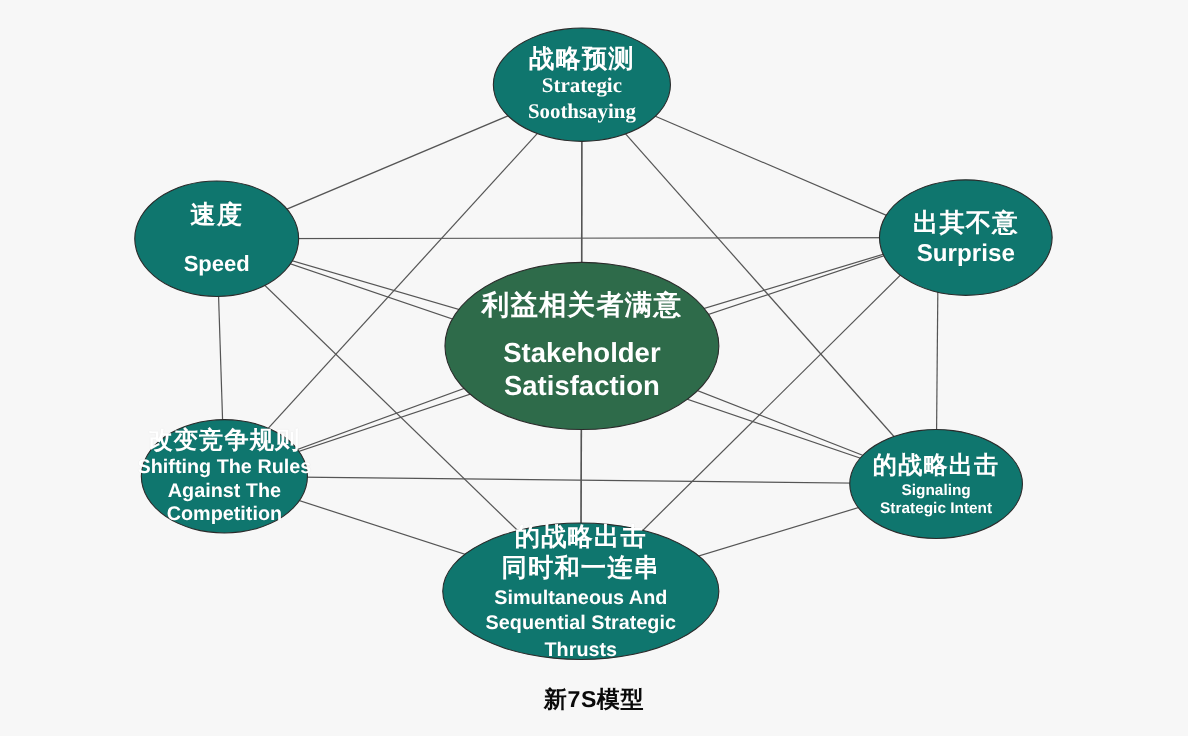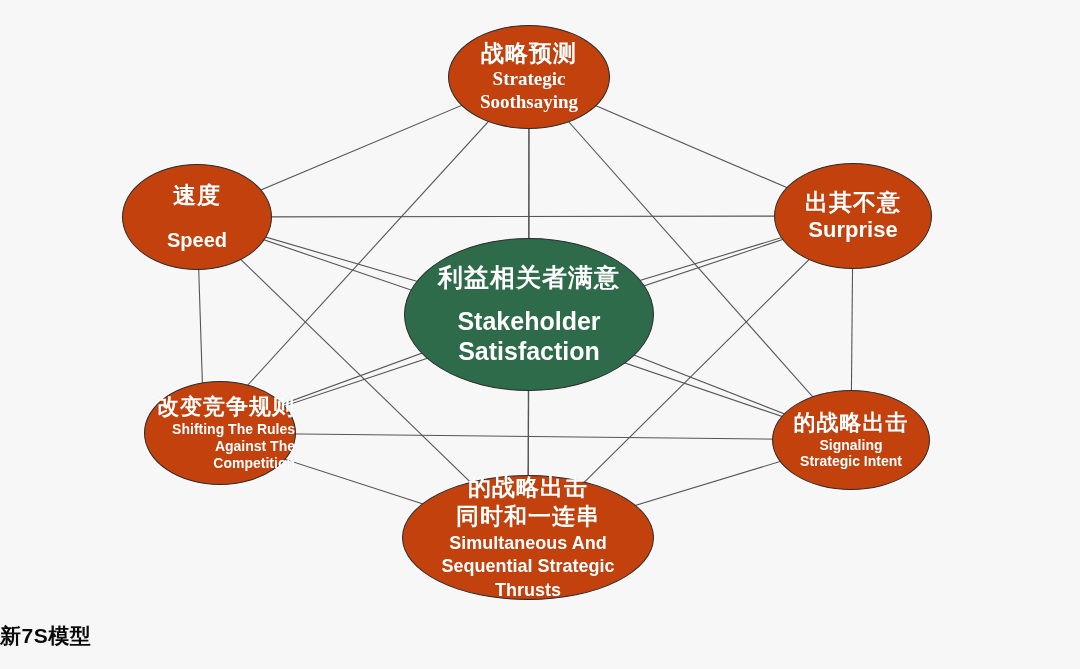"战略预测" .node-outer { background: #c2410c -> #0f766e }
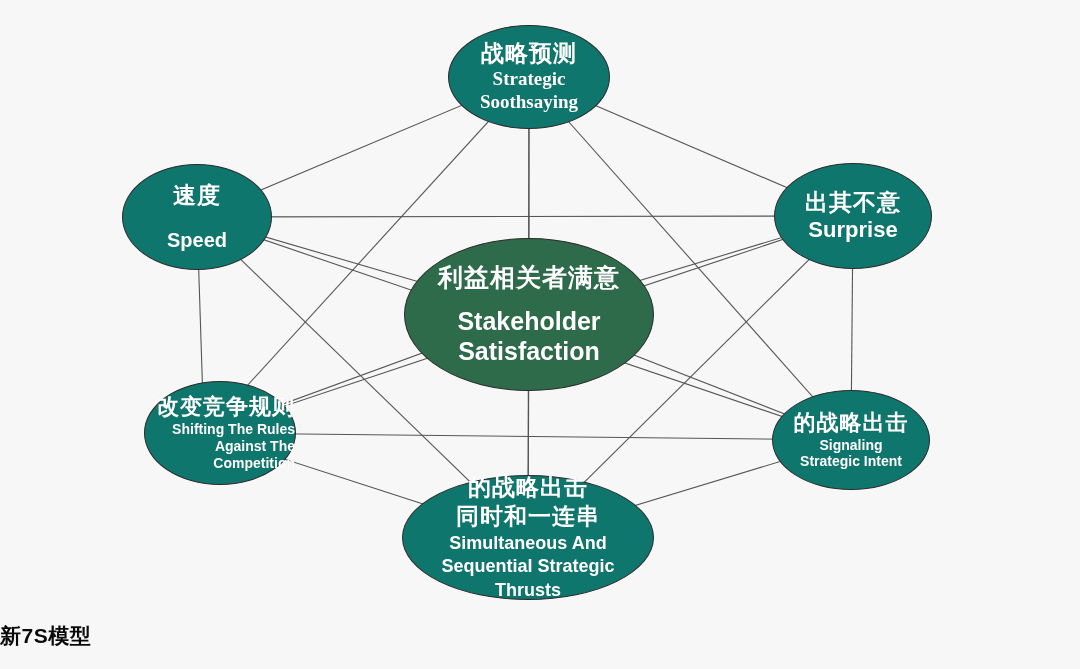"出其不意" #node-surprise { left: 774px -> 799px }
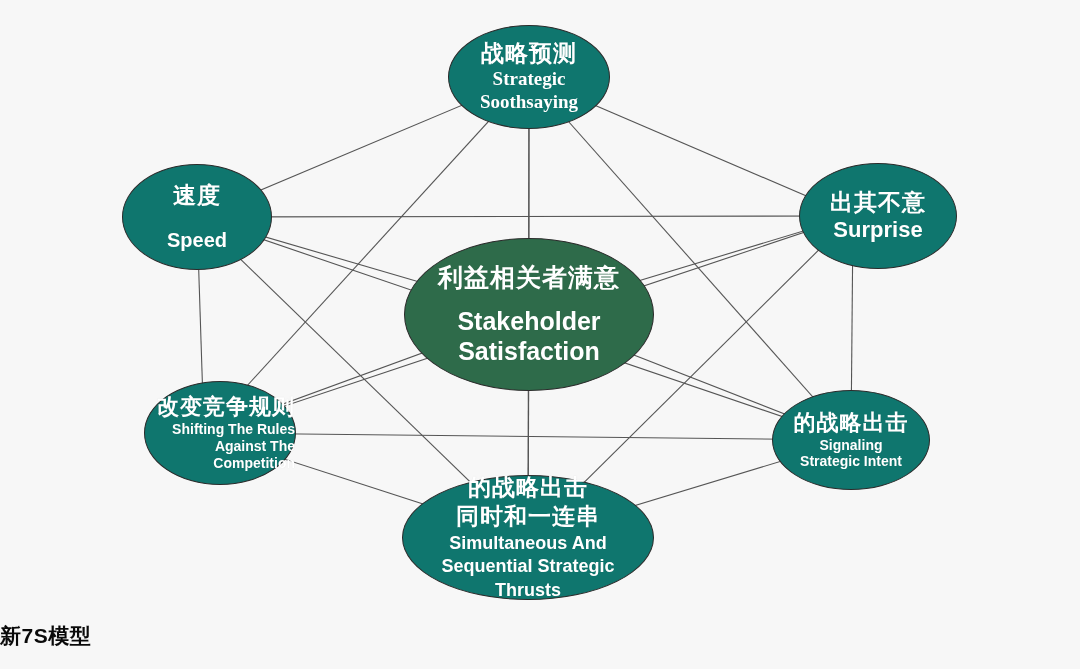"改变竞争规则" #node-shifting-rules { align-items: flex-end -> none; left: 144px -> 128px }
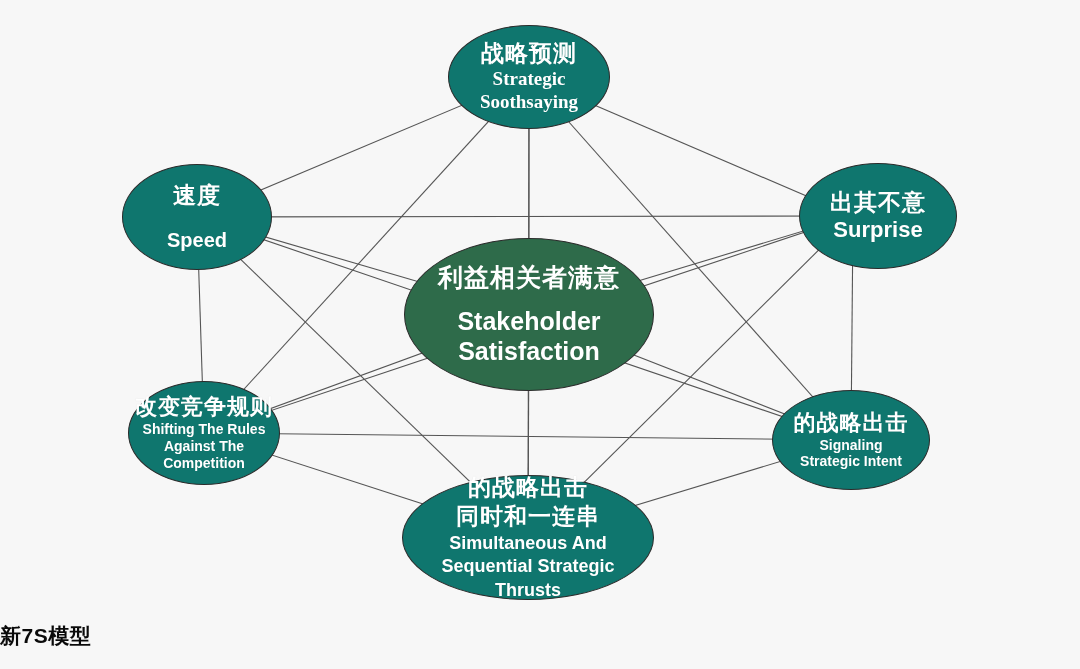"Shifting The Rules" #node-shifting-rules .label-en { font-size: 14px -> 18px }
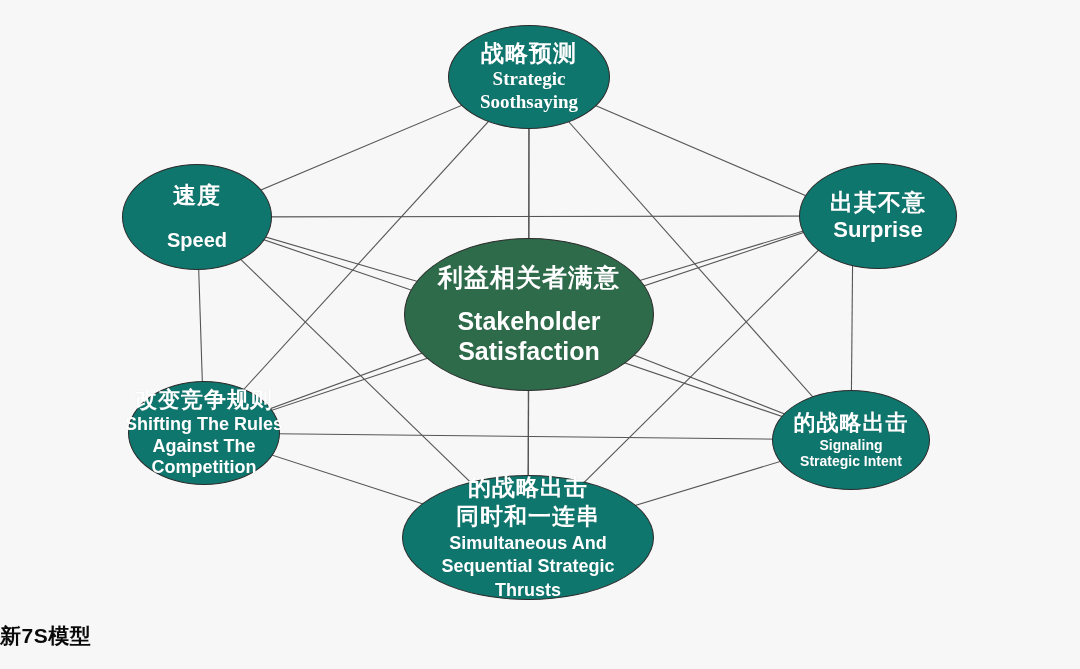"新7S模型" #caption { text-align: none -> center }
